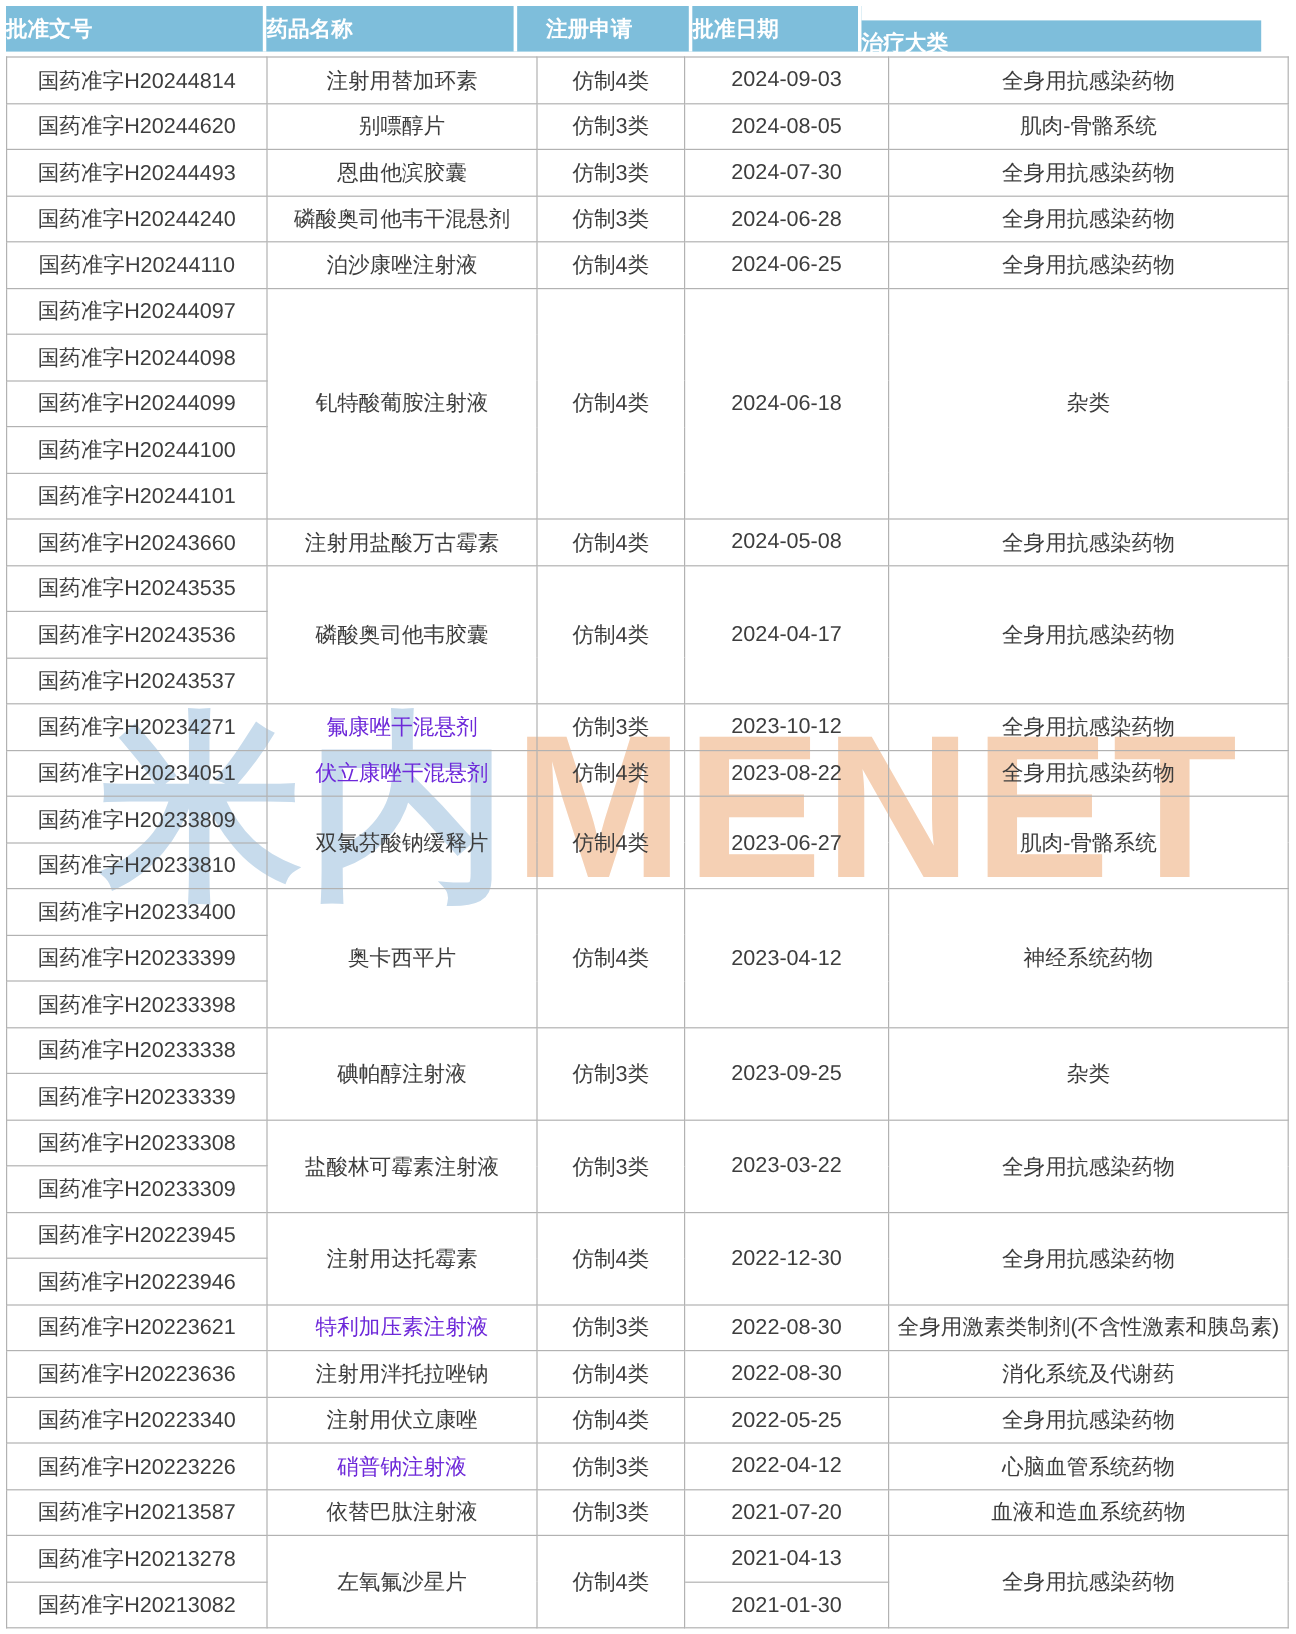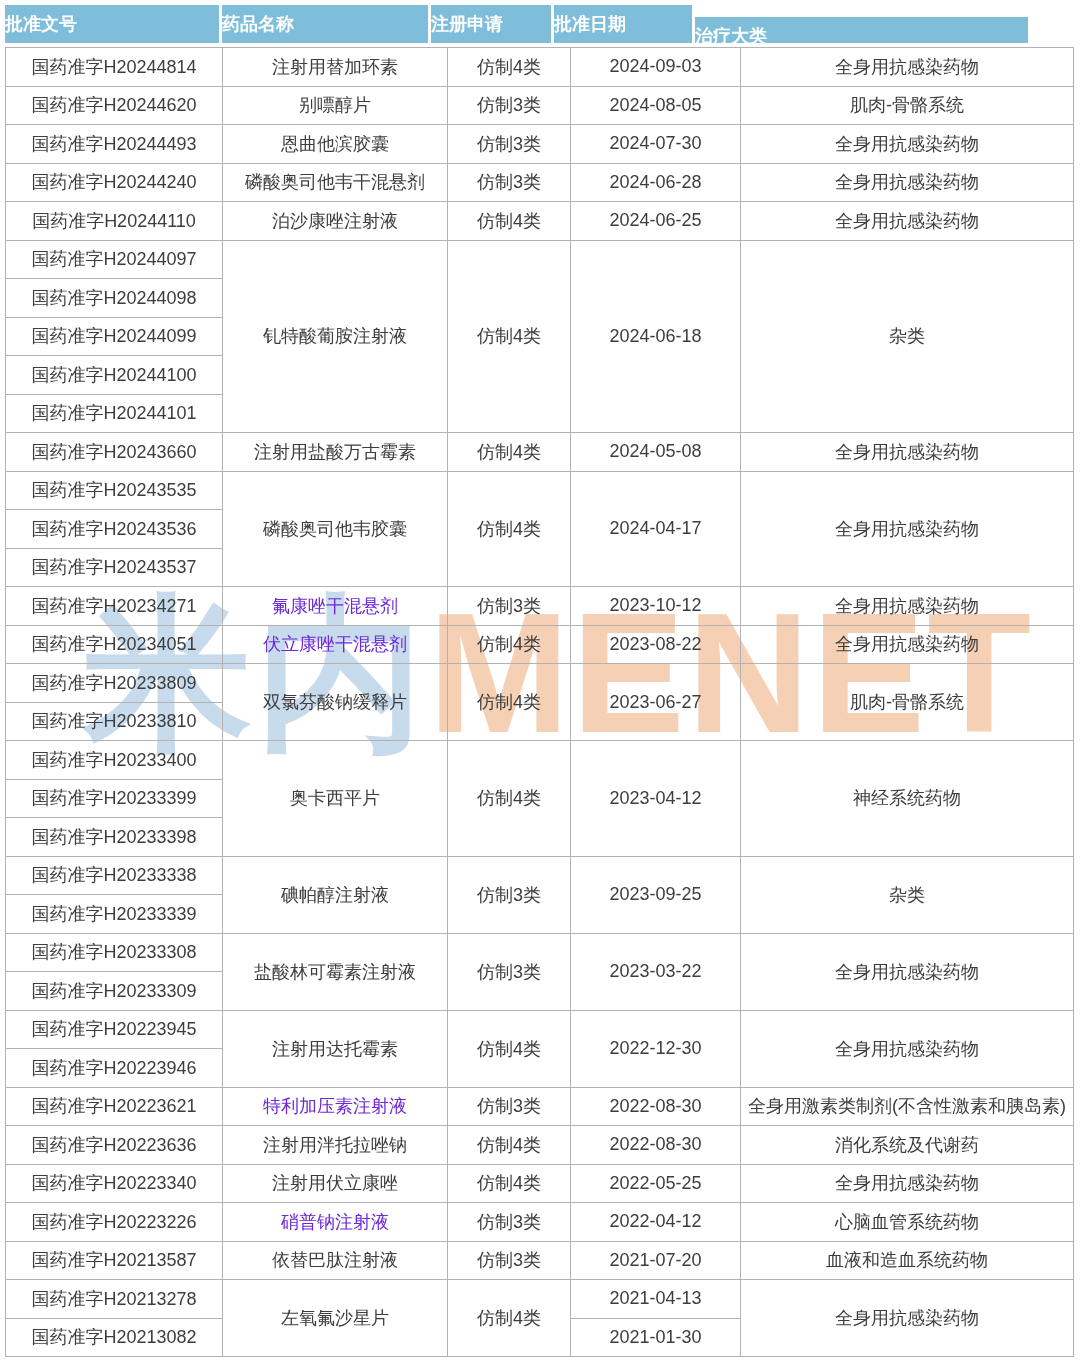"注册申请" .hc3 { padding-left: none -> 24px; width: 123px -> 146px }
